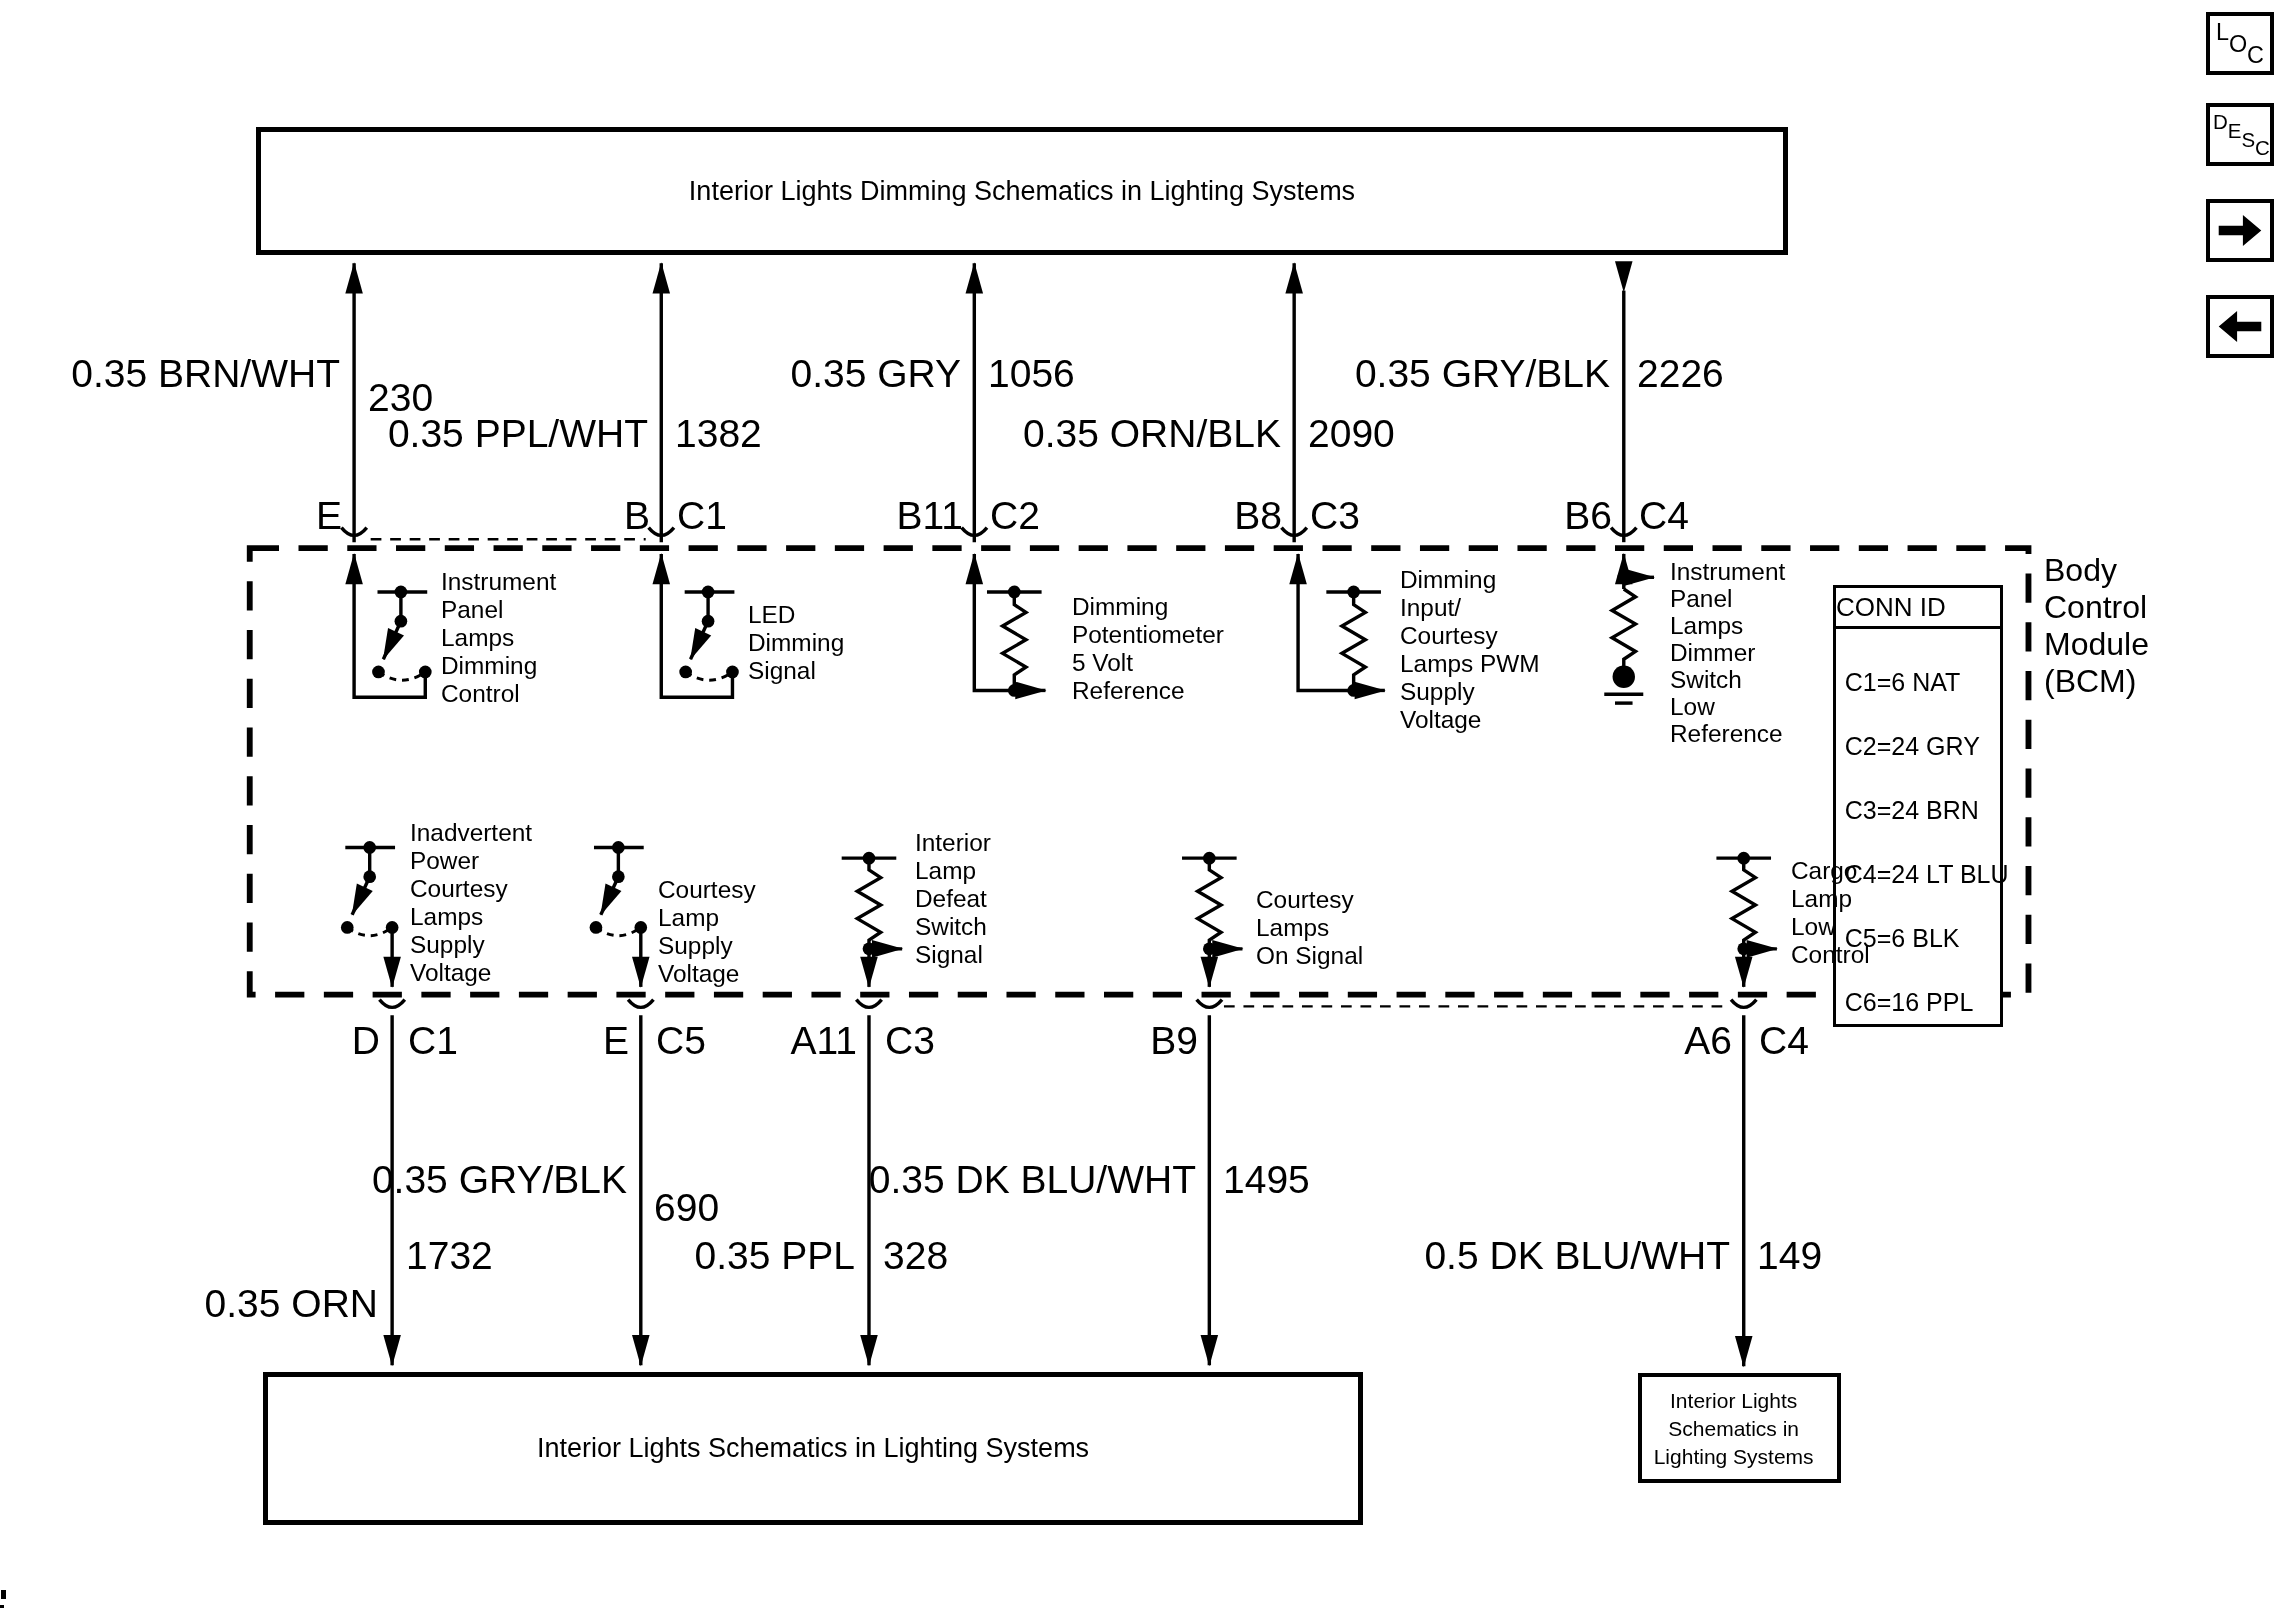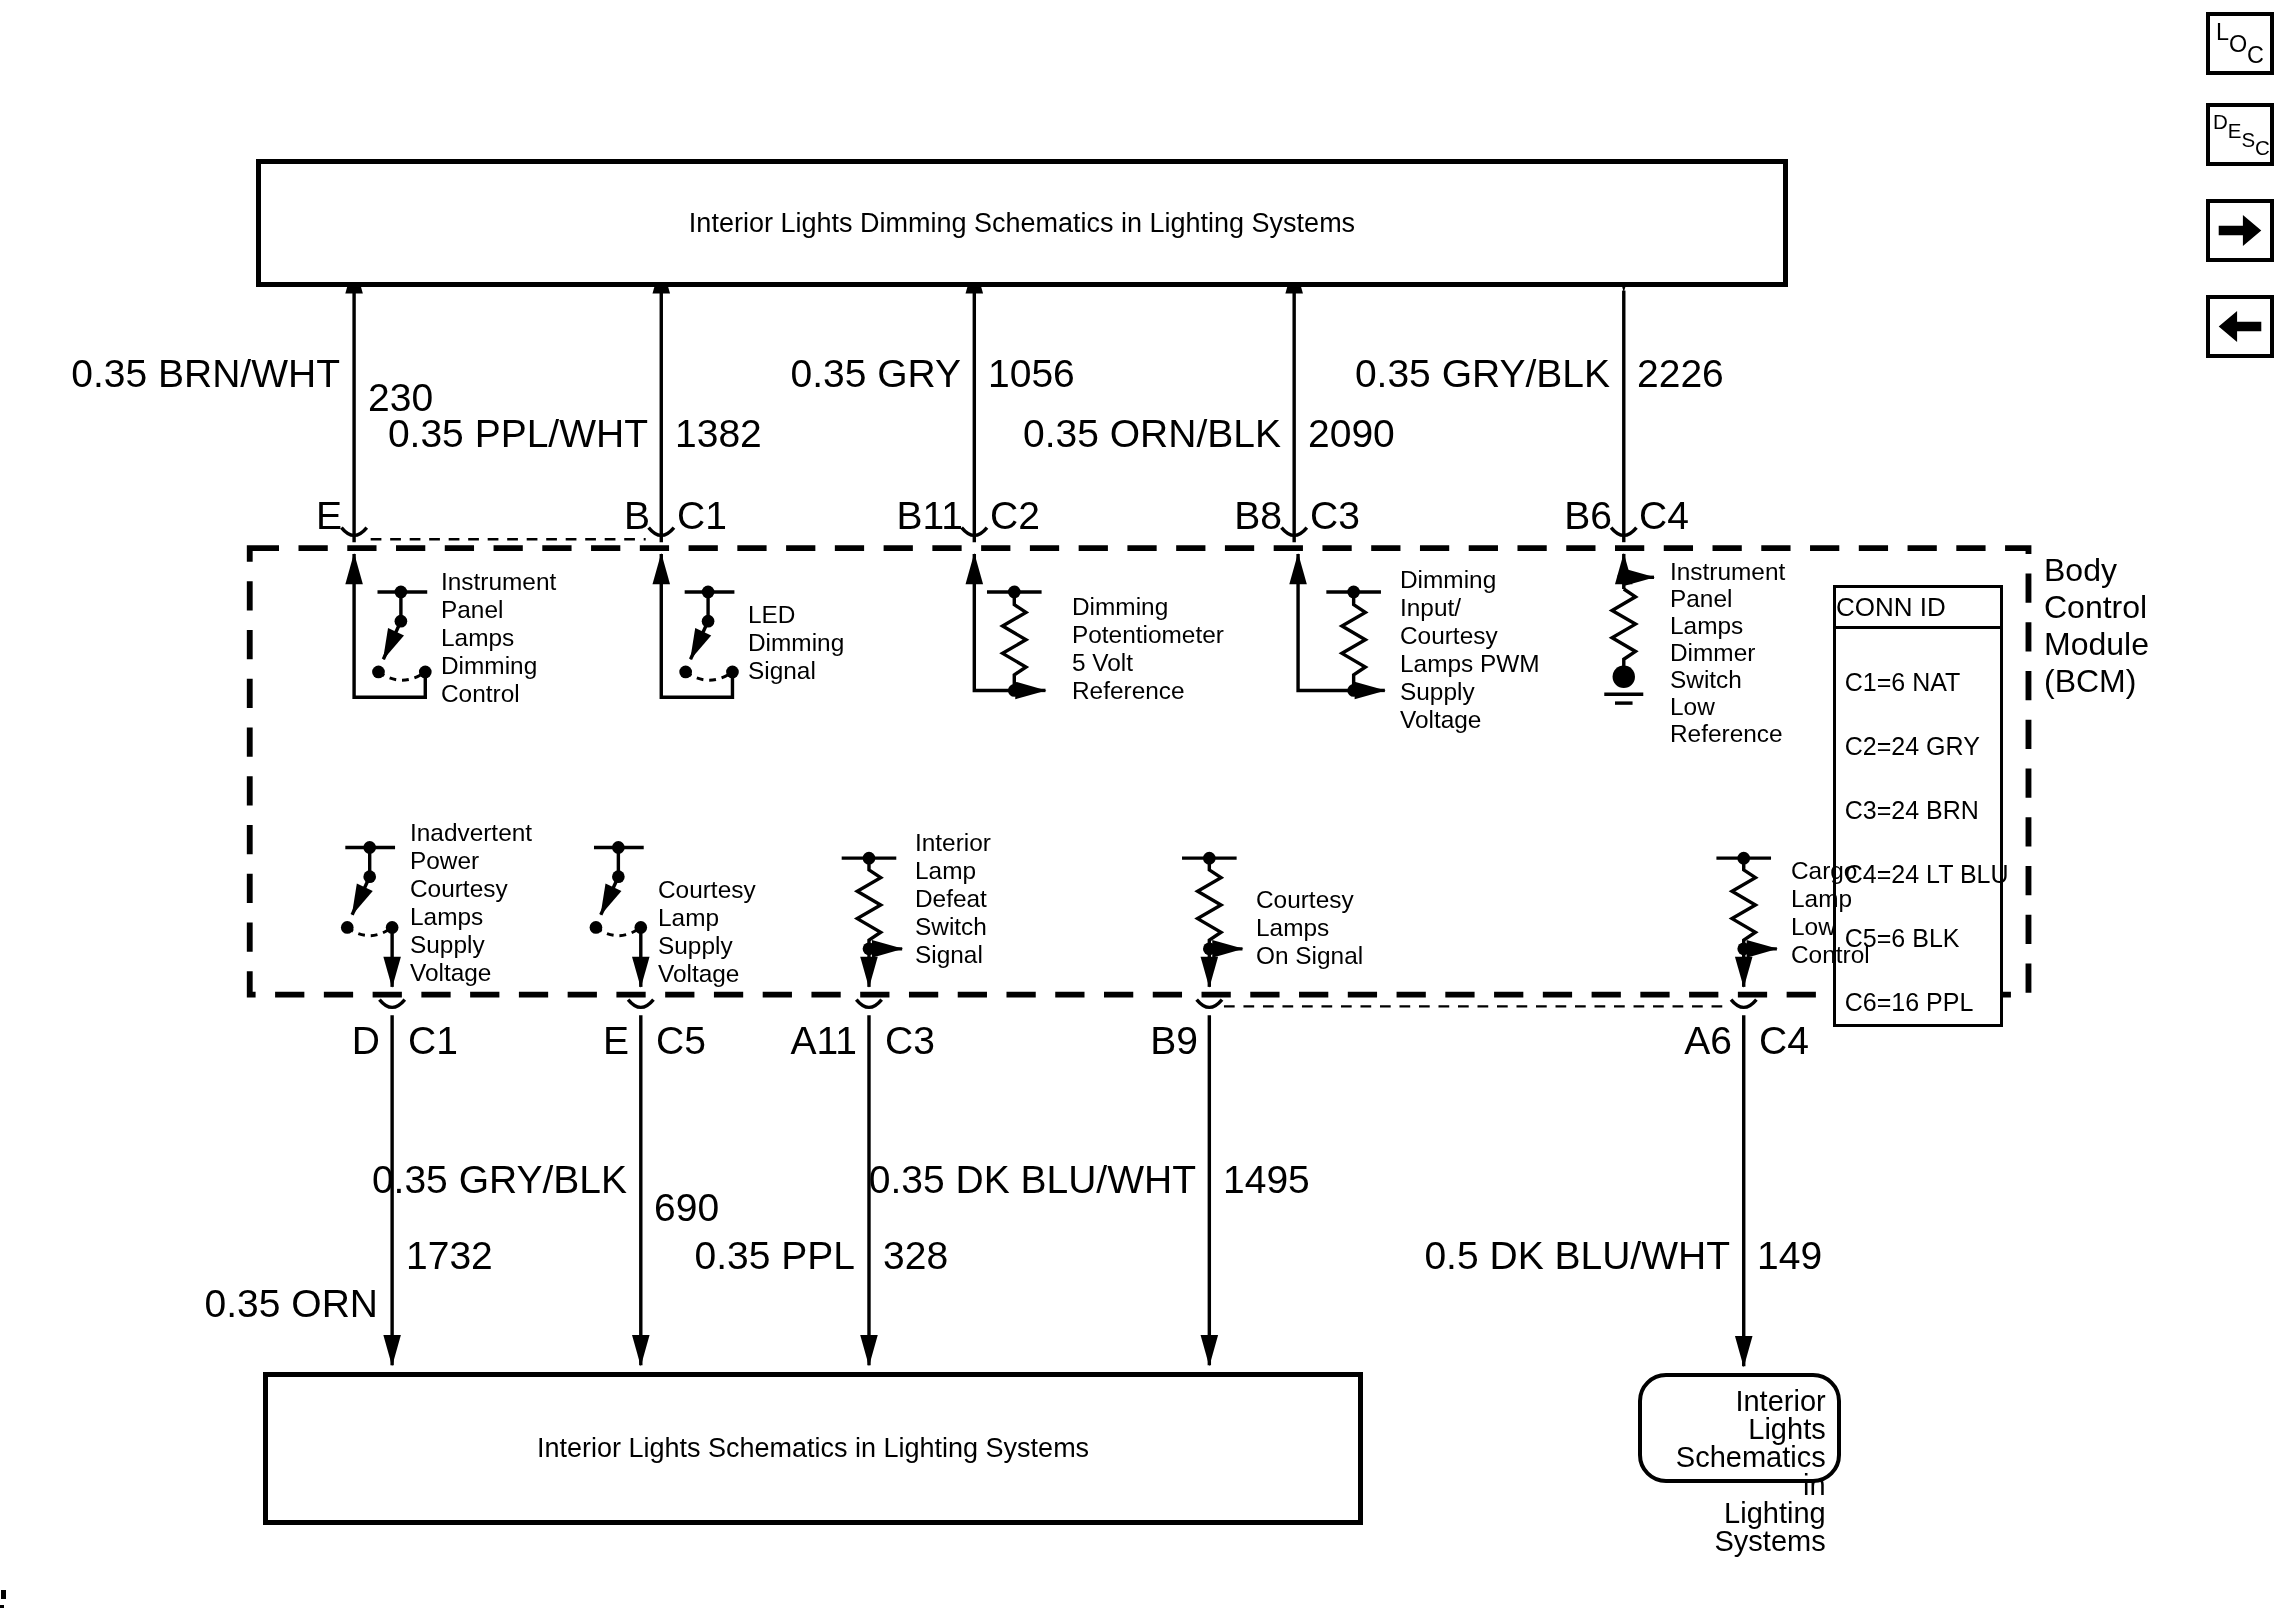"Interior Lights Dimming Schematics in" div.refbox { margin-top: 32px -> none }
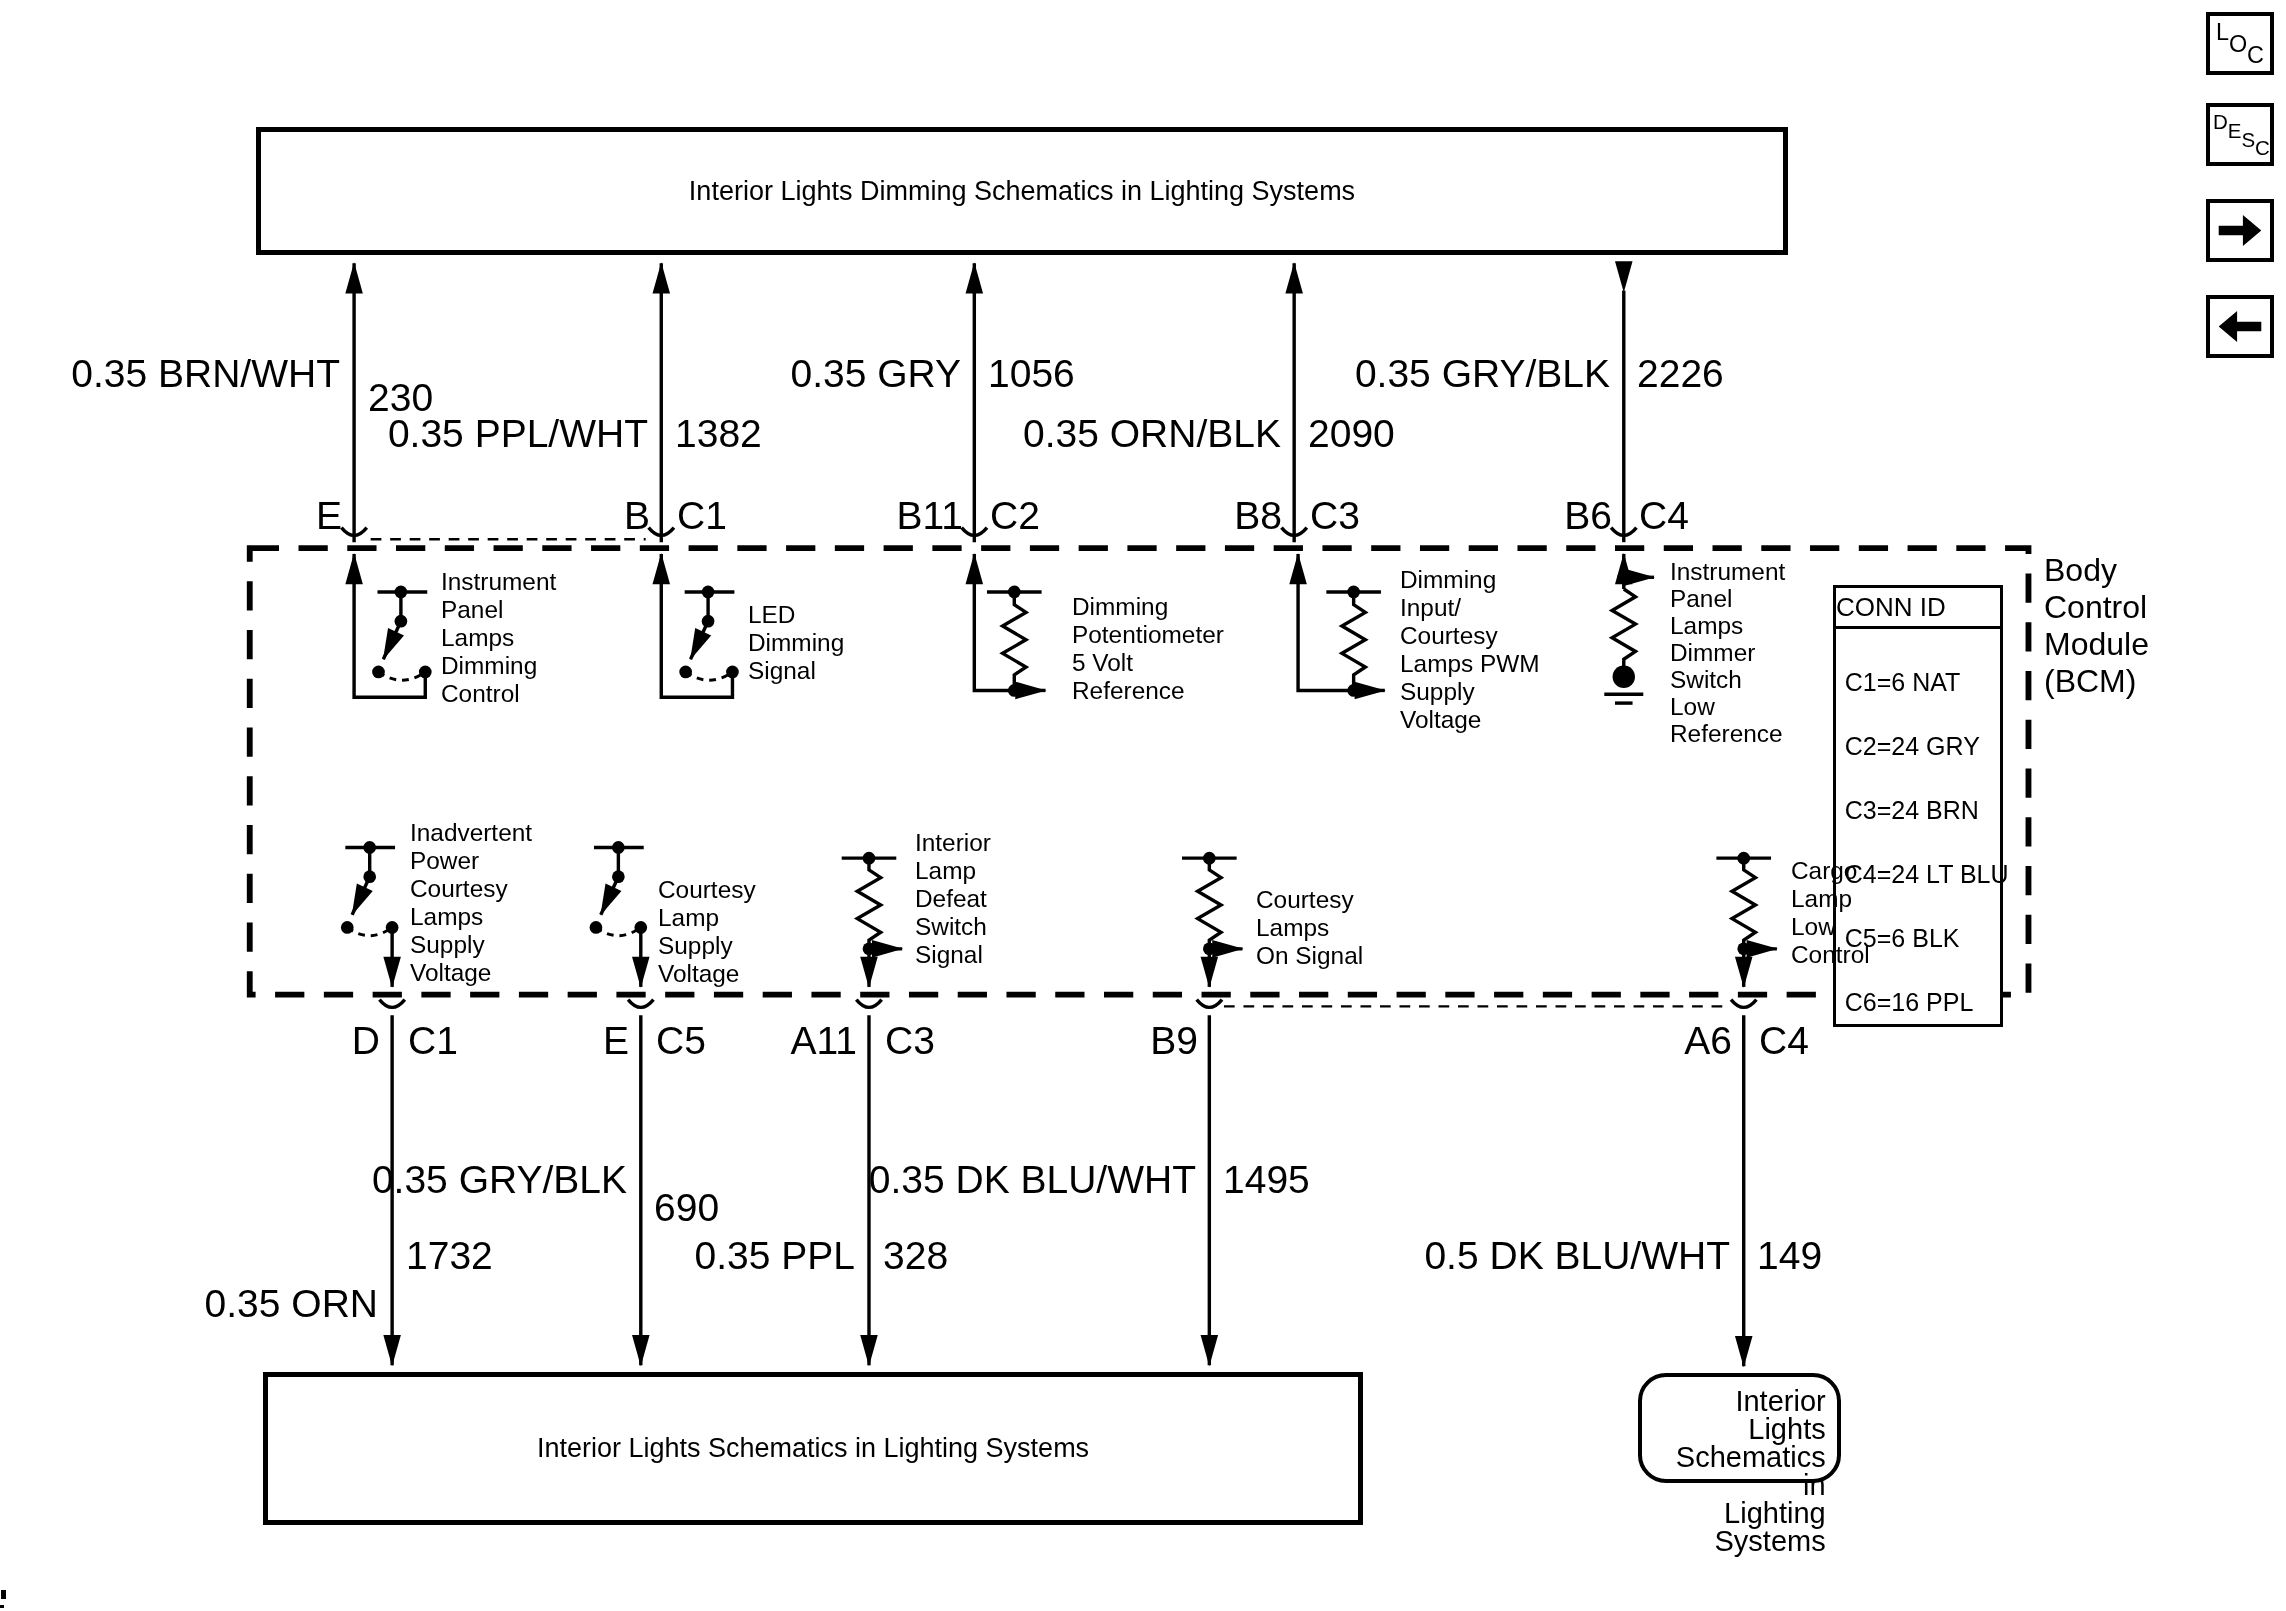"Interior Lights" .refbox.small { border-radius: 28px -> none; font-size: 29px -> 21px; text-align: right -> center }
